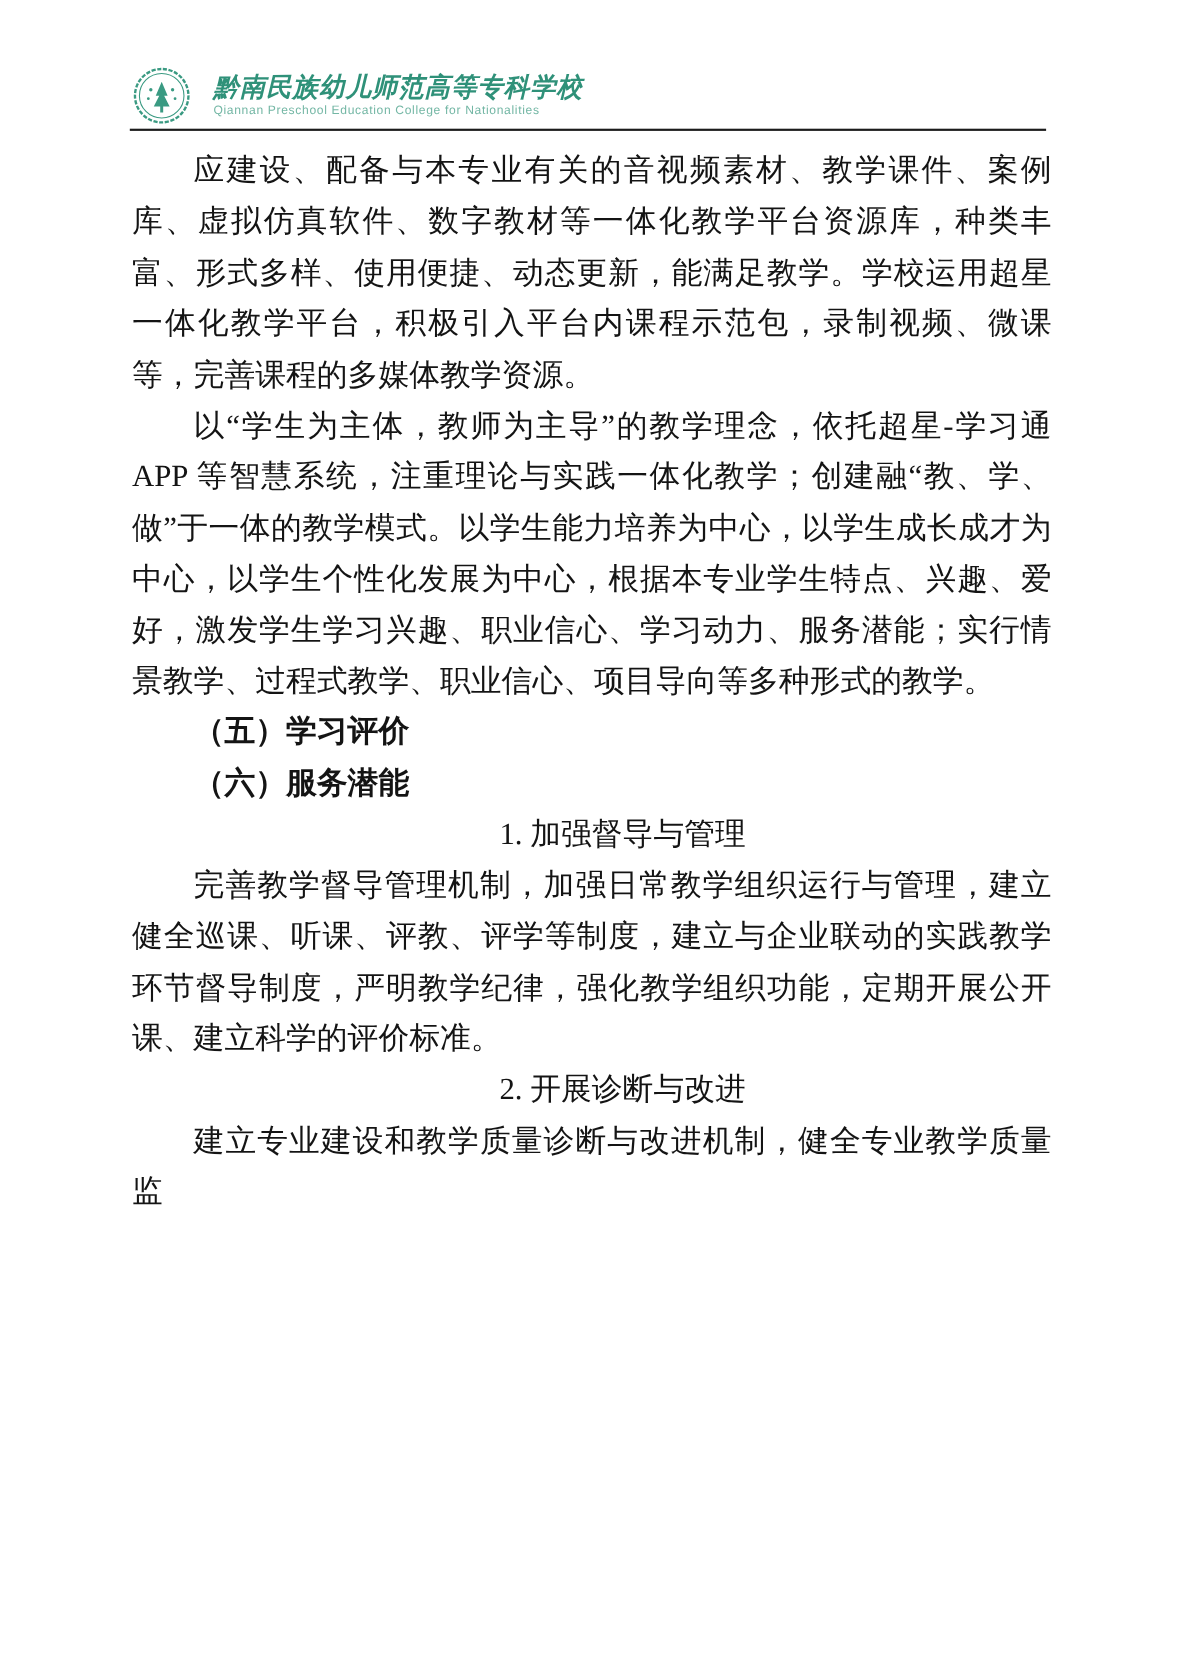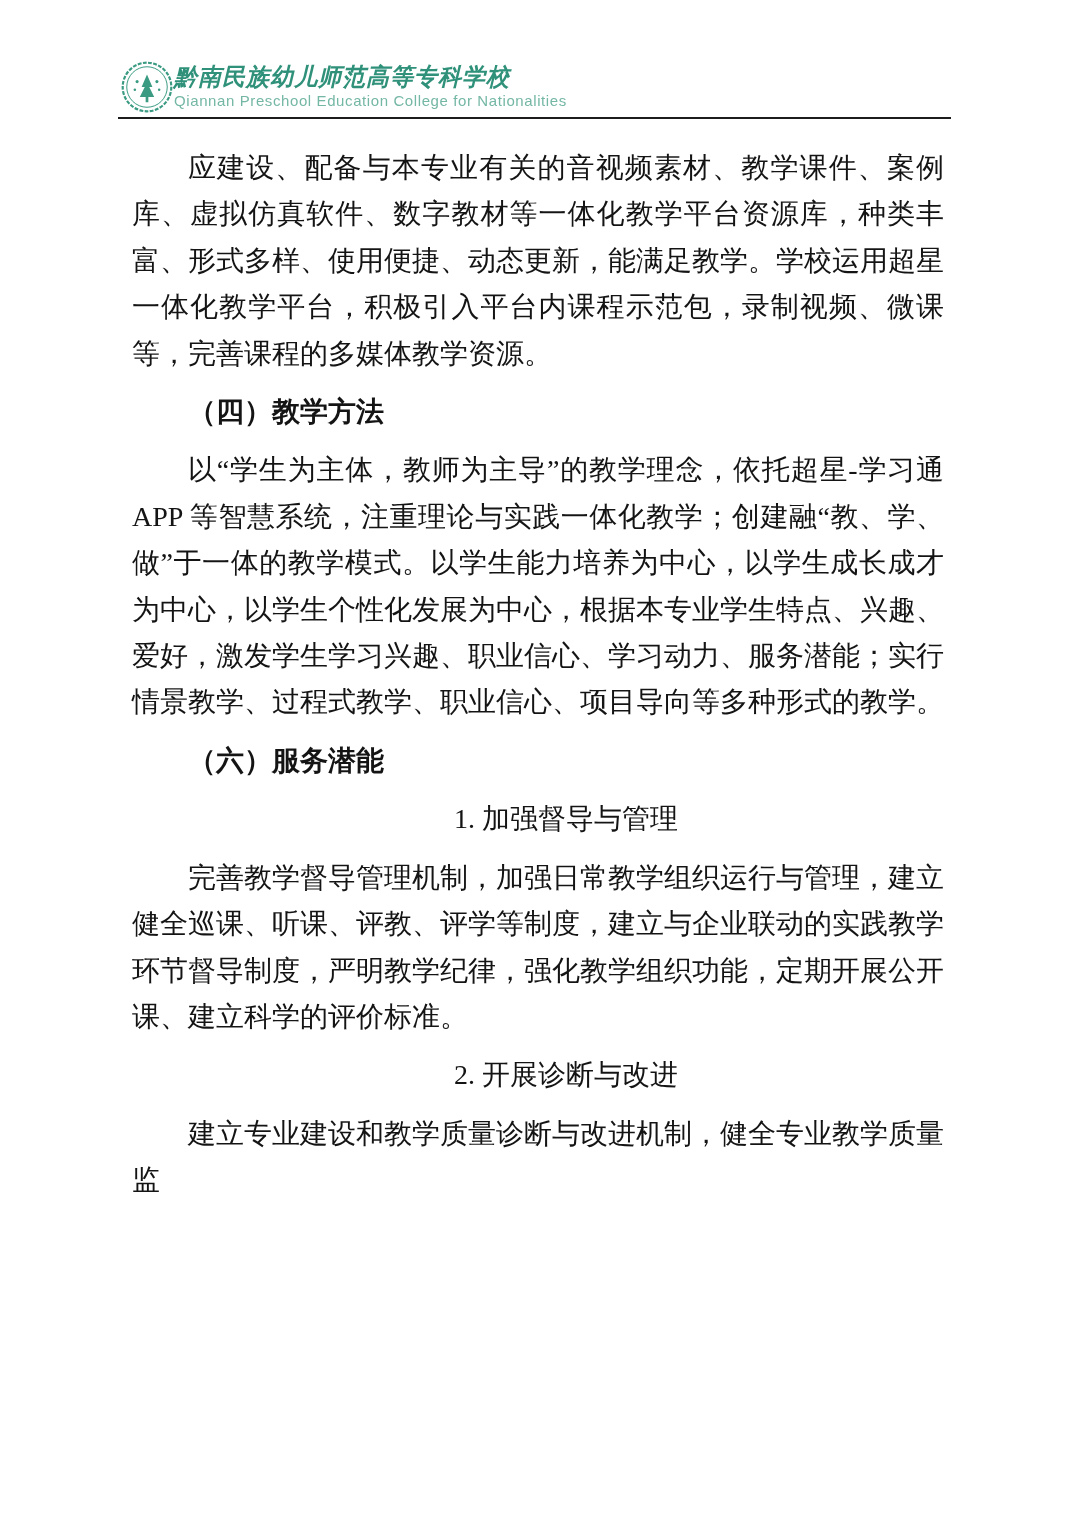"黔南民族幼儿师范高等专科学校" .header { gap: 0 -> 20px }
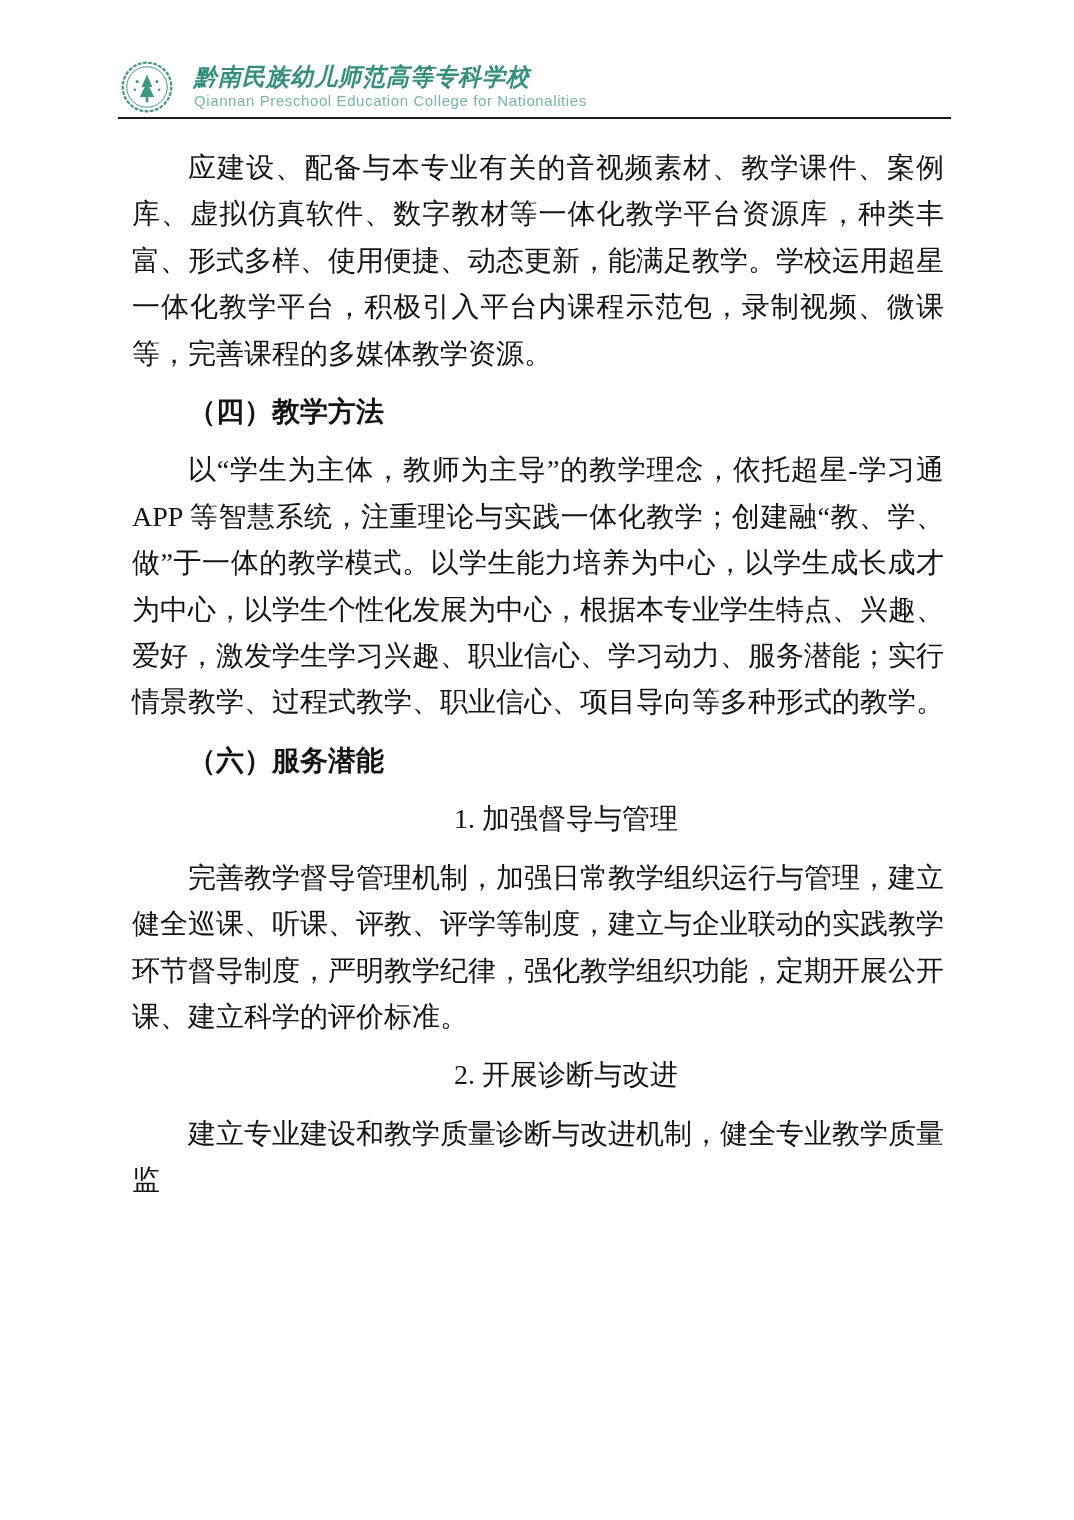"Qiannan Preschool Education College for" .title-en { font-size: 15px -> 11px }
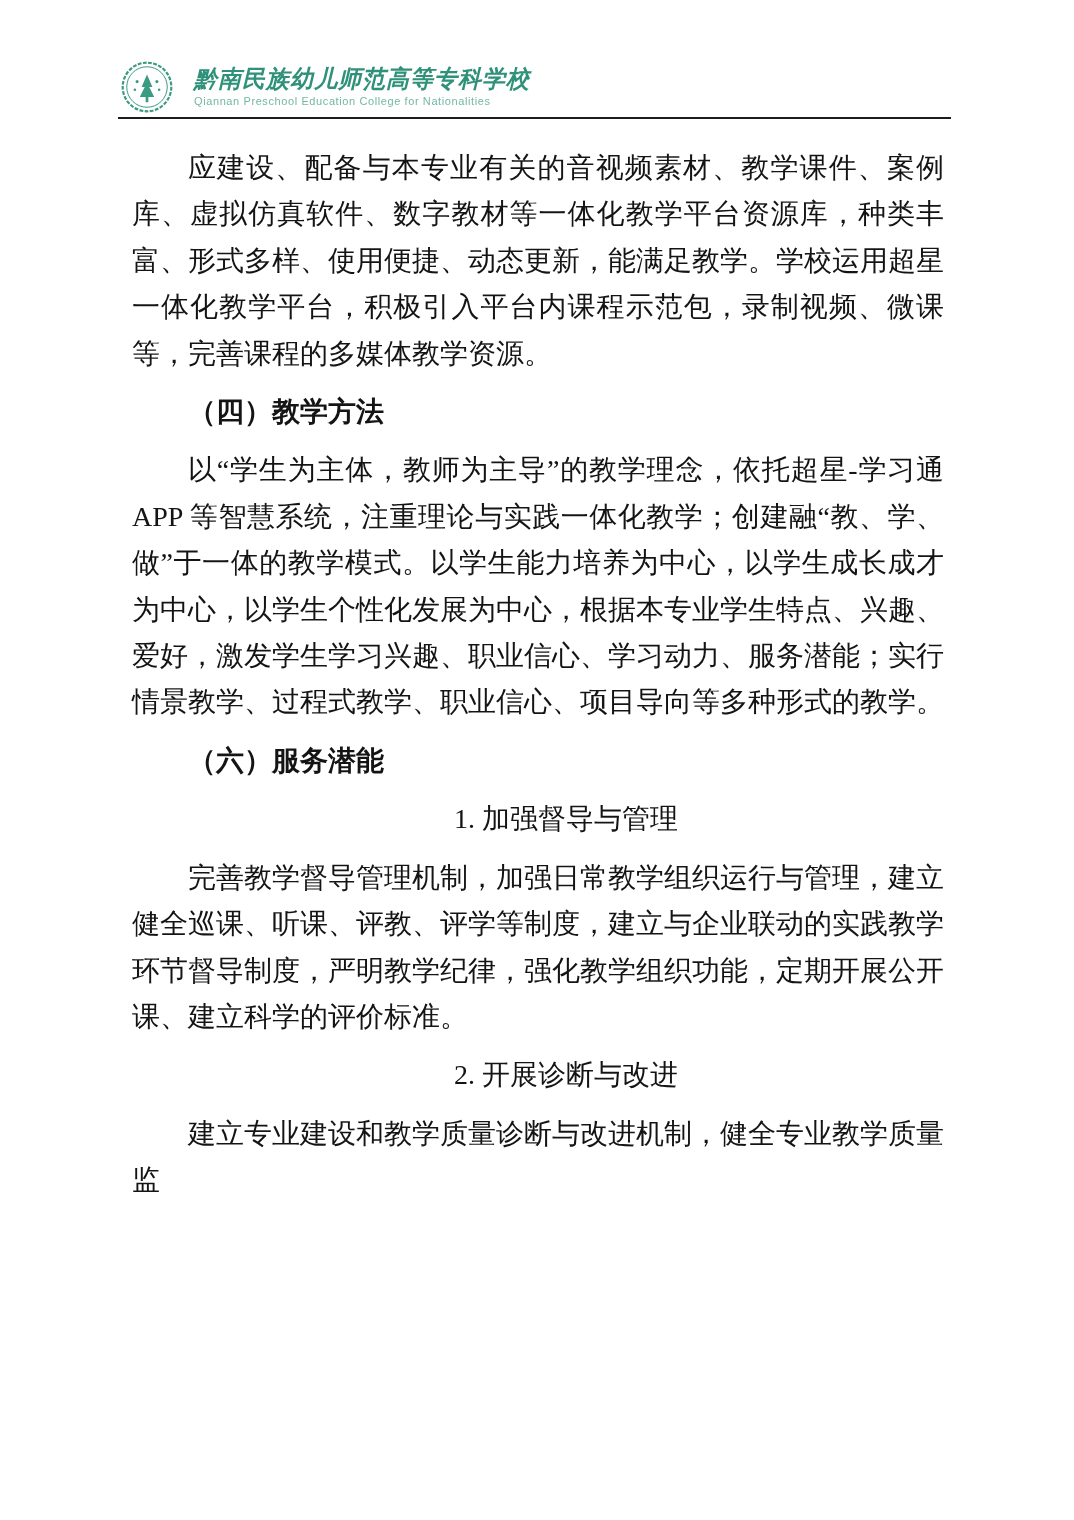"应建设、配备与本专业有关的音视频素材、教学课件、案例库、虚拟仿真软件、数字教材等" .content p, .content h2, .content h3 { margin: 12px -> 0 }
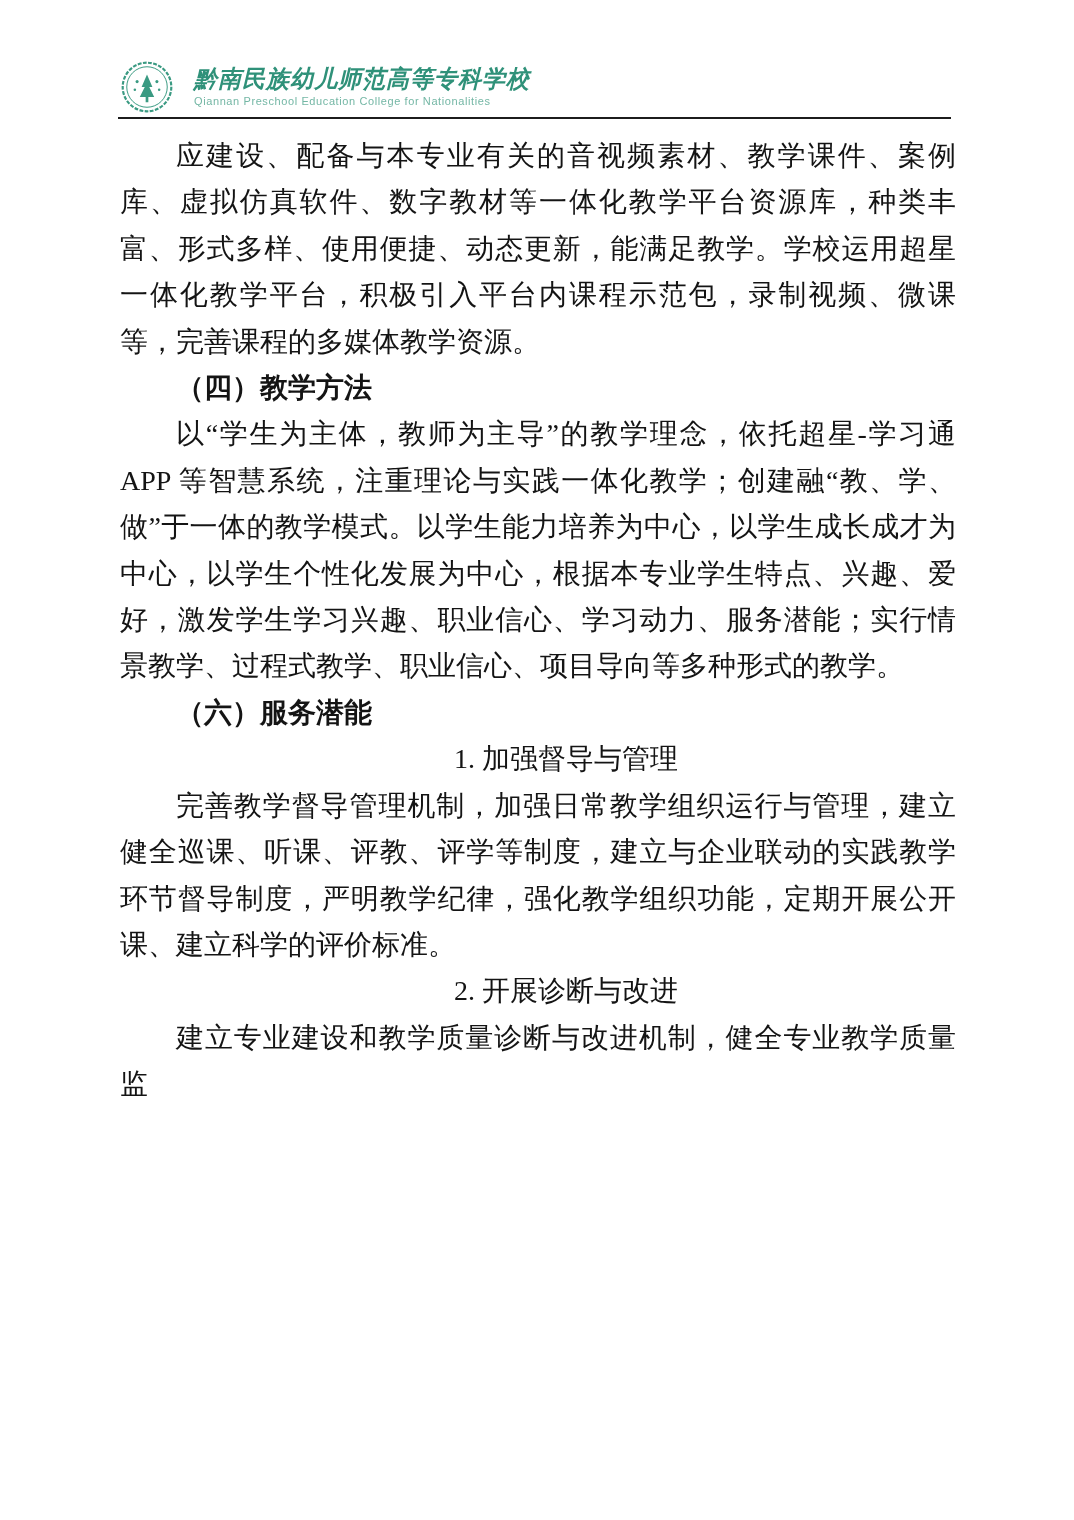"（四）教学方法" h2 { html: <h2>（四）教学方法</h2> -> none }
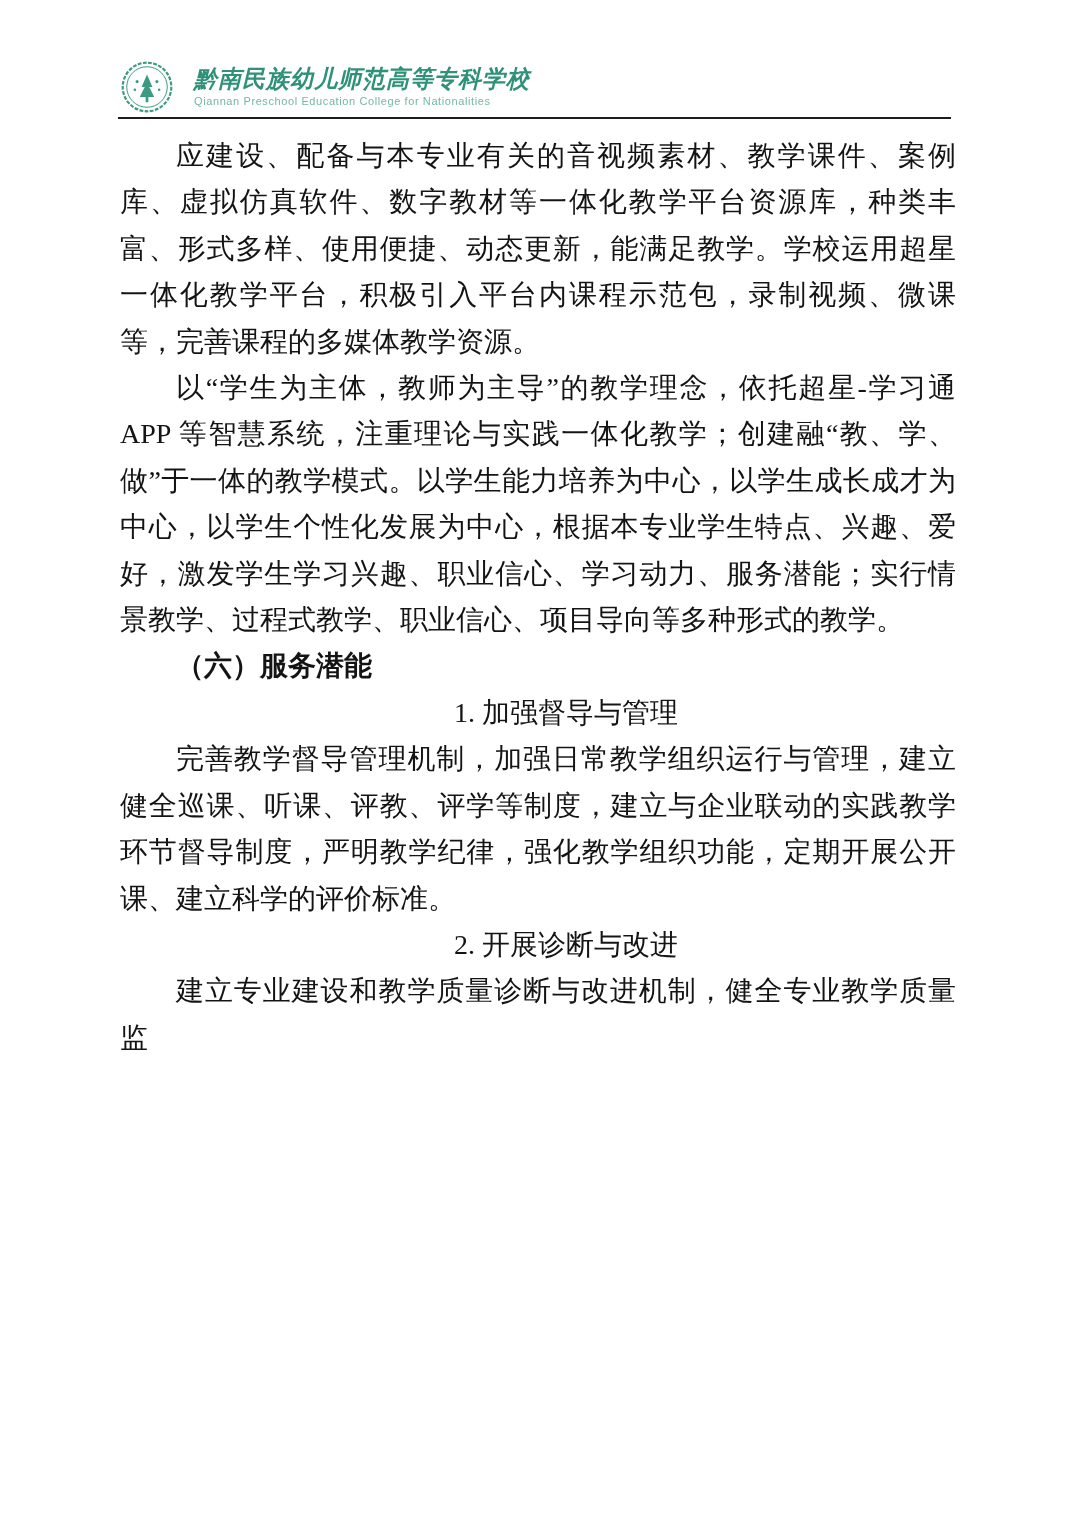"（五）学习评价" h2 { html: none -> <h2>（五）学习评价</h2> }
